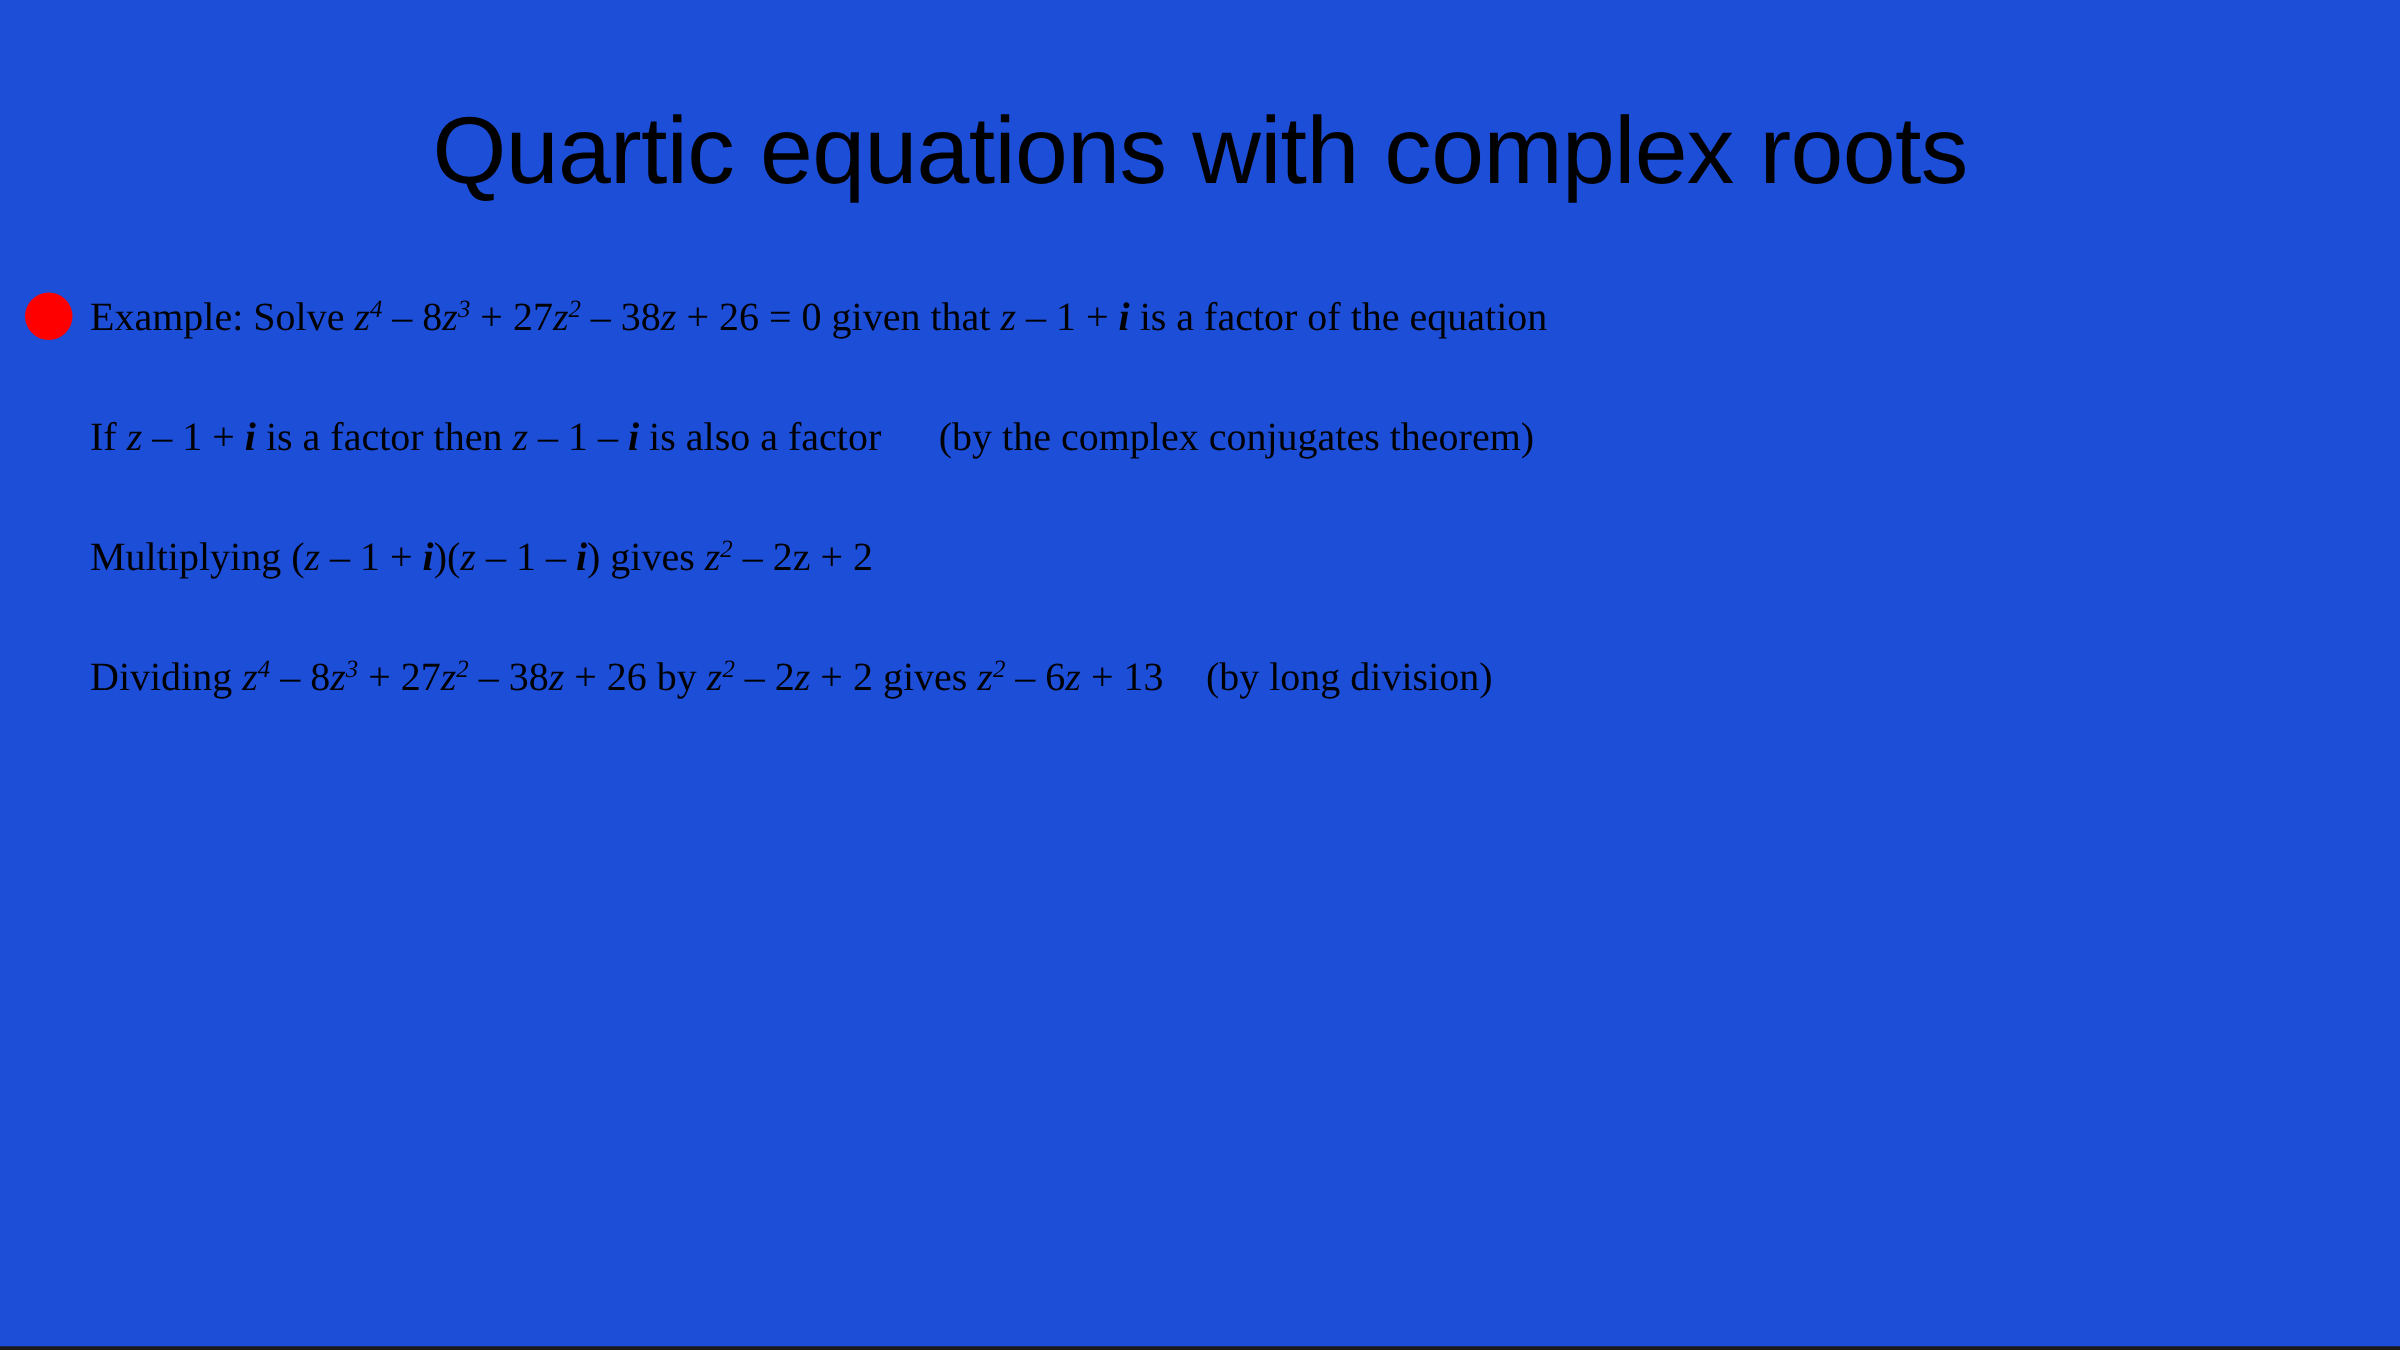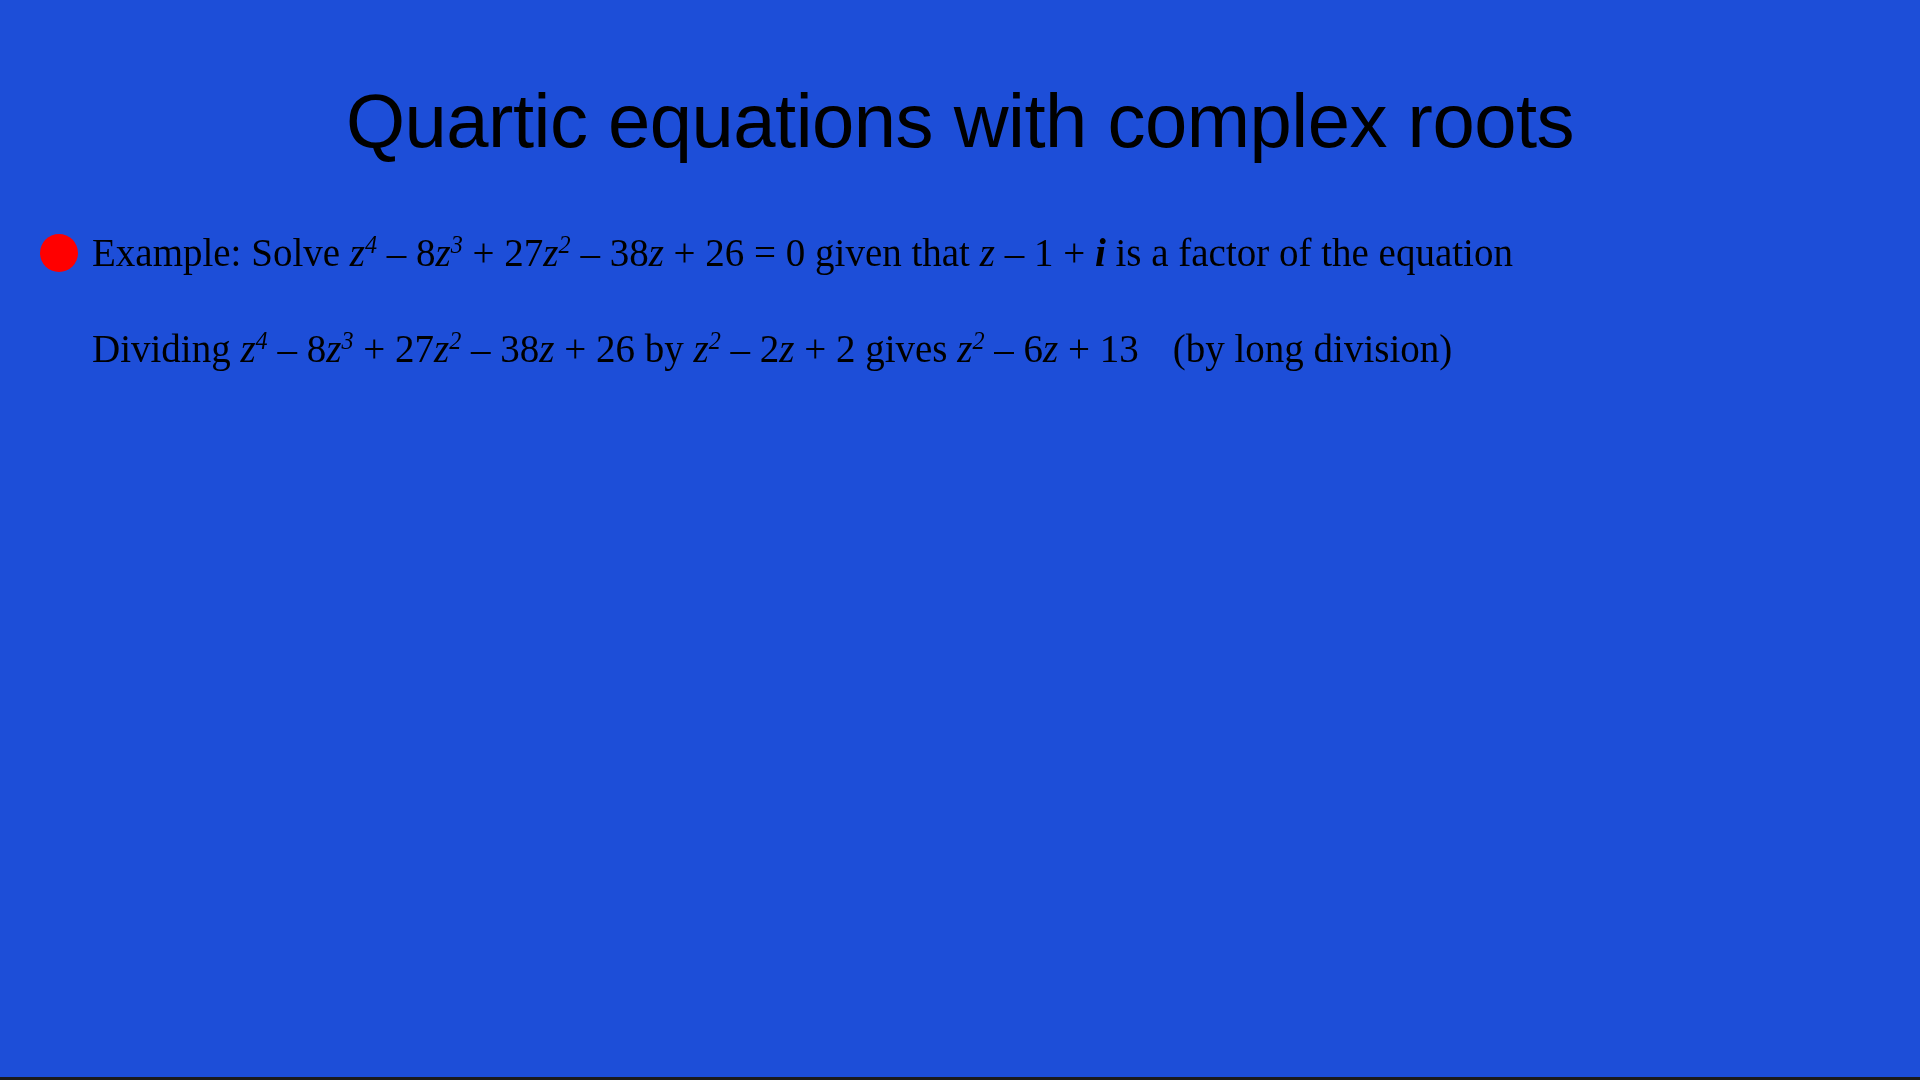"Example: Solve z4 – 8z3" .line { font-size: 39px -> 32px; margin-left: 20px -> none }
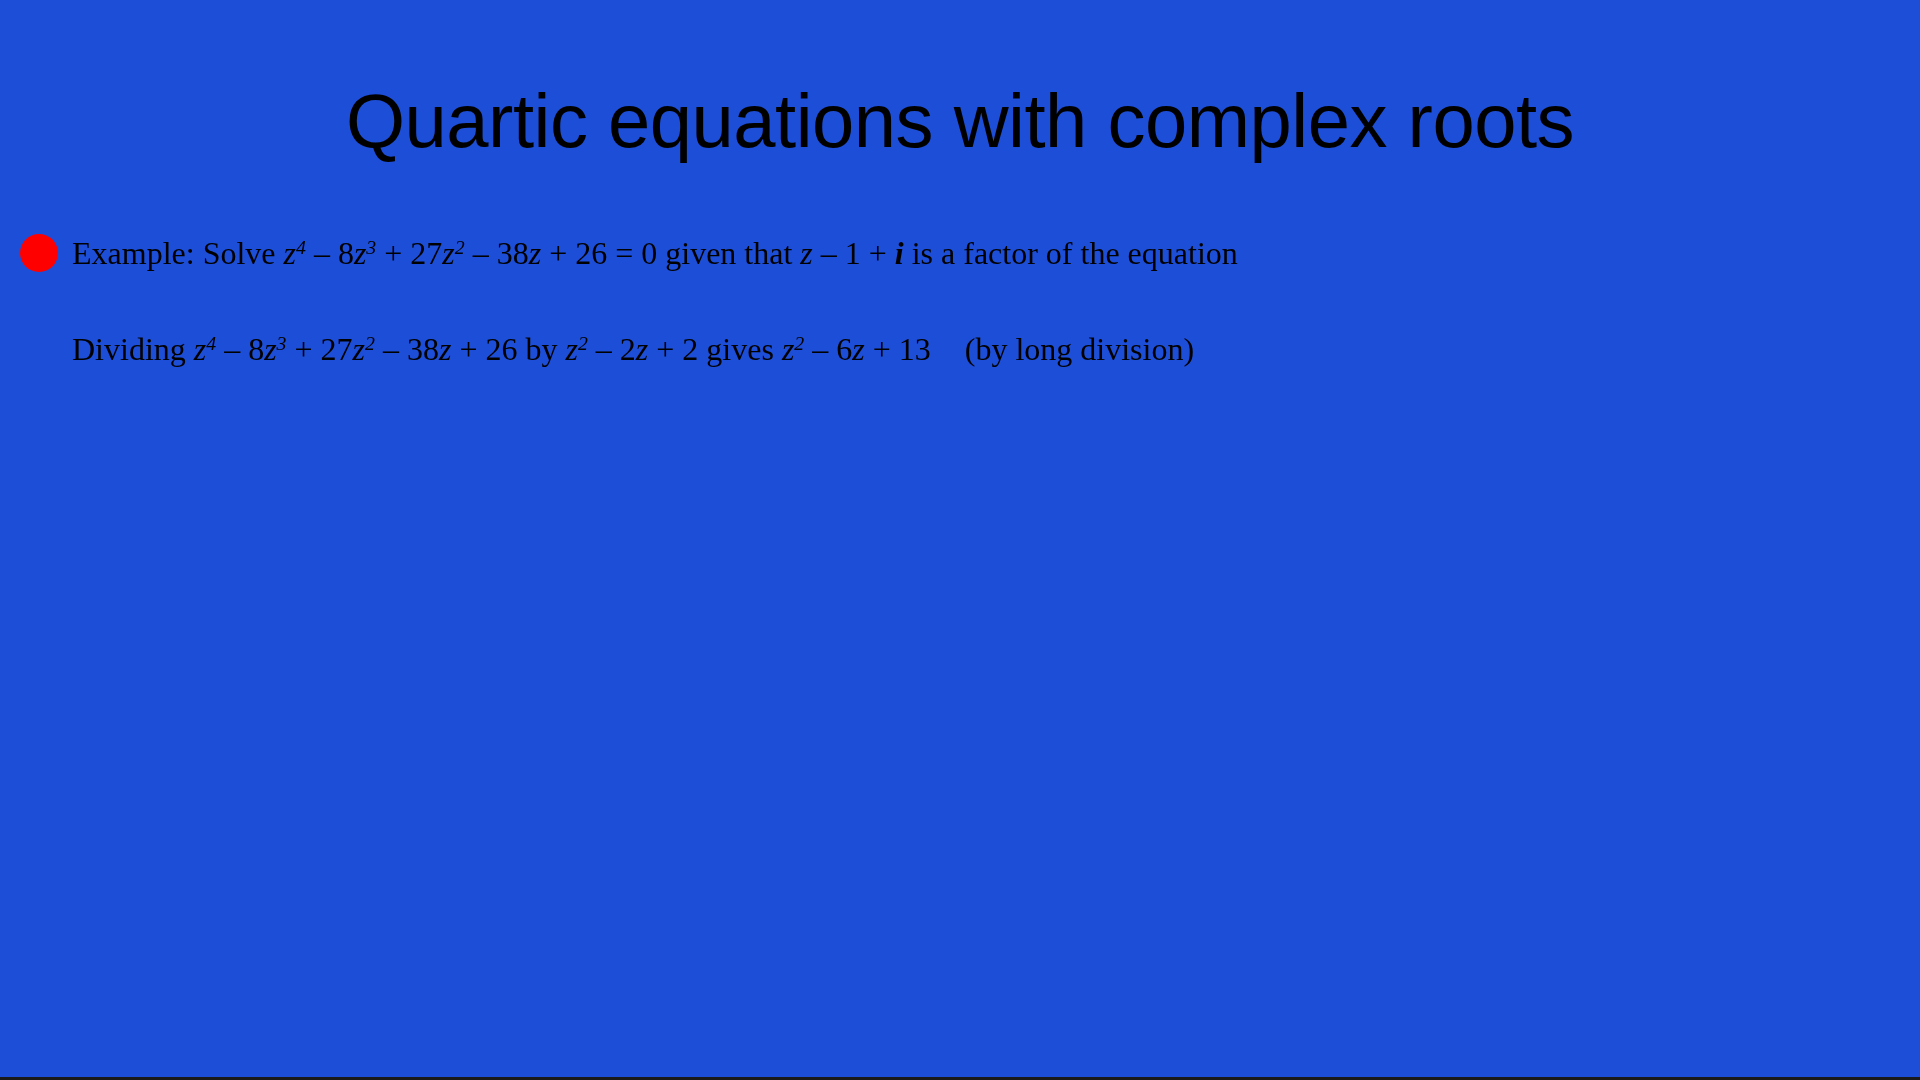"If z – 1 +" div.line { html: none -> <div> <span><span>If </span><span>z</span><span> – 1 + </span><span>i</span><span> is a factor then </span><span>z</span><span> – 1 – </span><span>i</span><span> is also a factor</span><span></span><span>(by the complex conjugates theorem)</span></span> </div> }
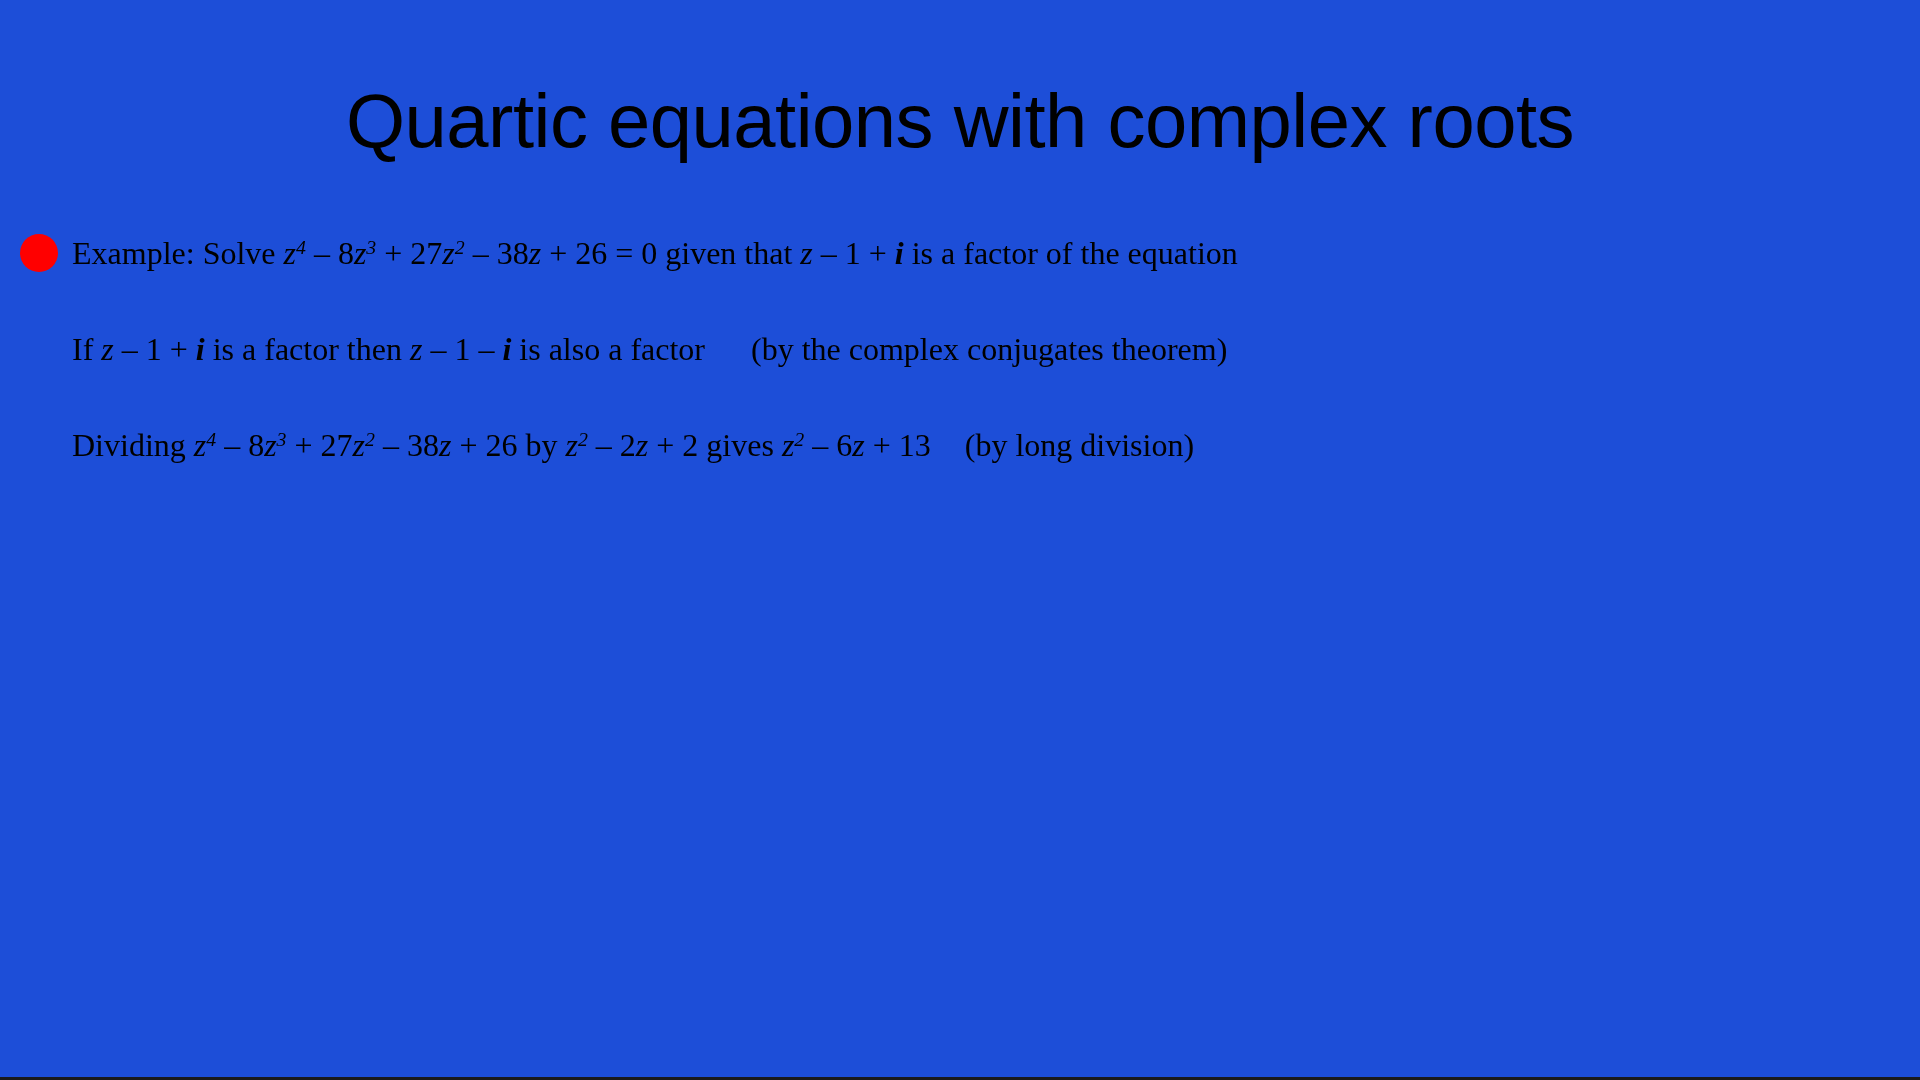"Multiplying (z – 1 +" div.line { html: none -> <div> <span><span>Multiplying (</span><span>z</span><span> – 1 + </span><span>i</span><span>)(</span><span>z</span><span> – 1 – </span><span>i</span><span>) gives </span><span>z</span><sup>2</sup><span> – 2z + 2</span></span> </div> }
